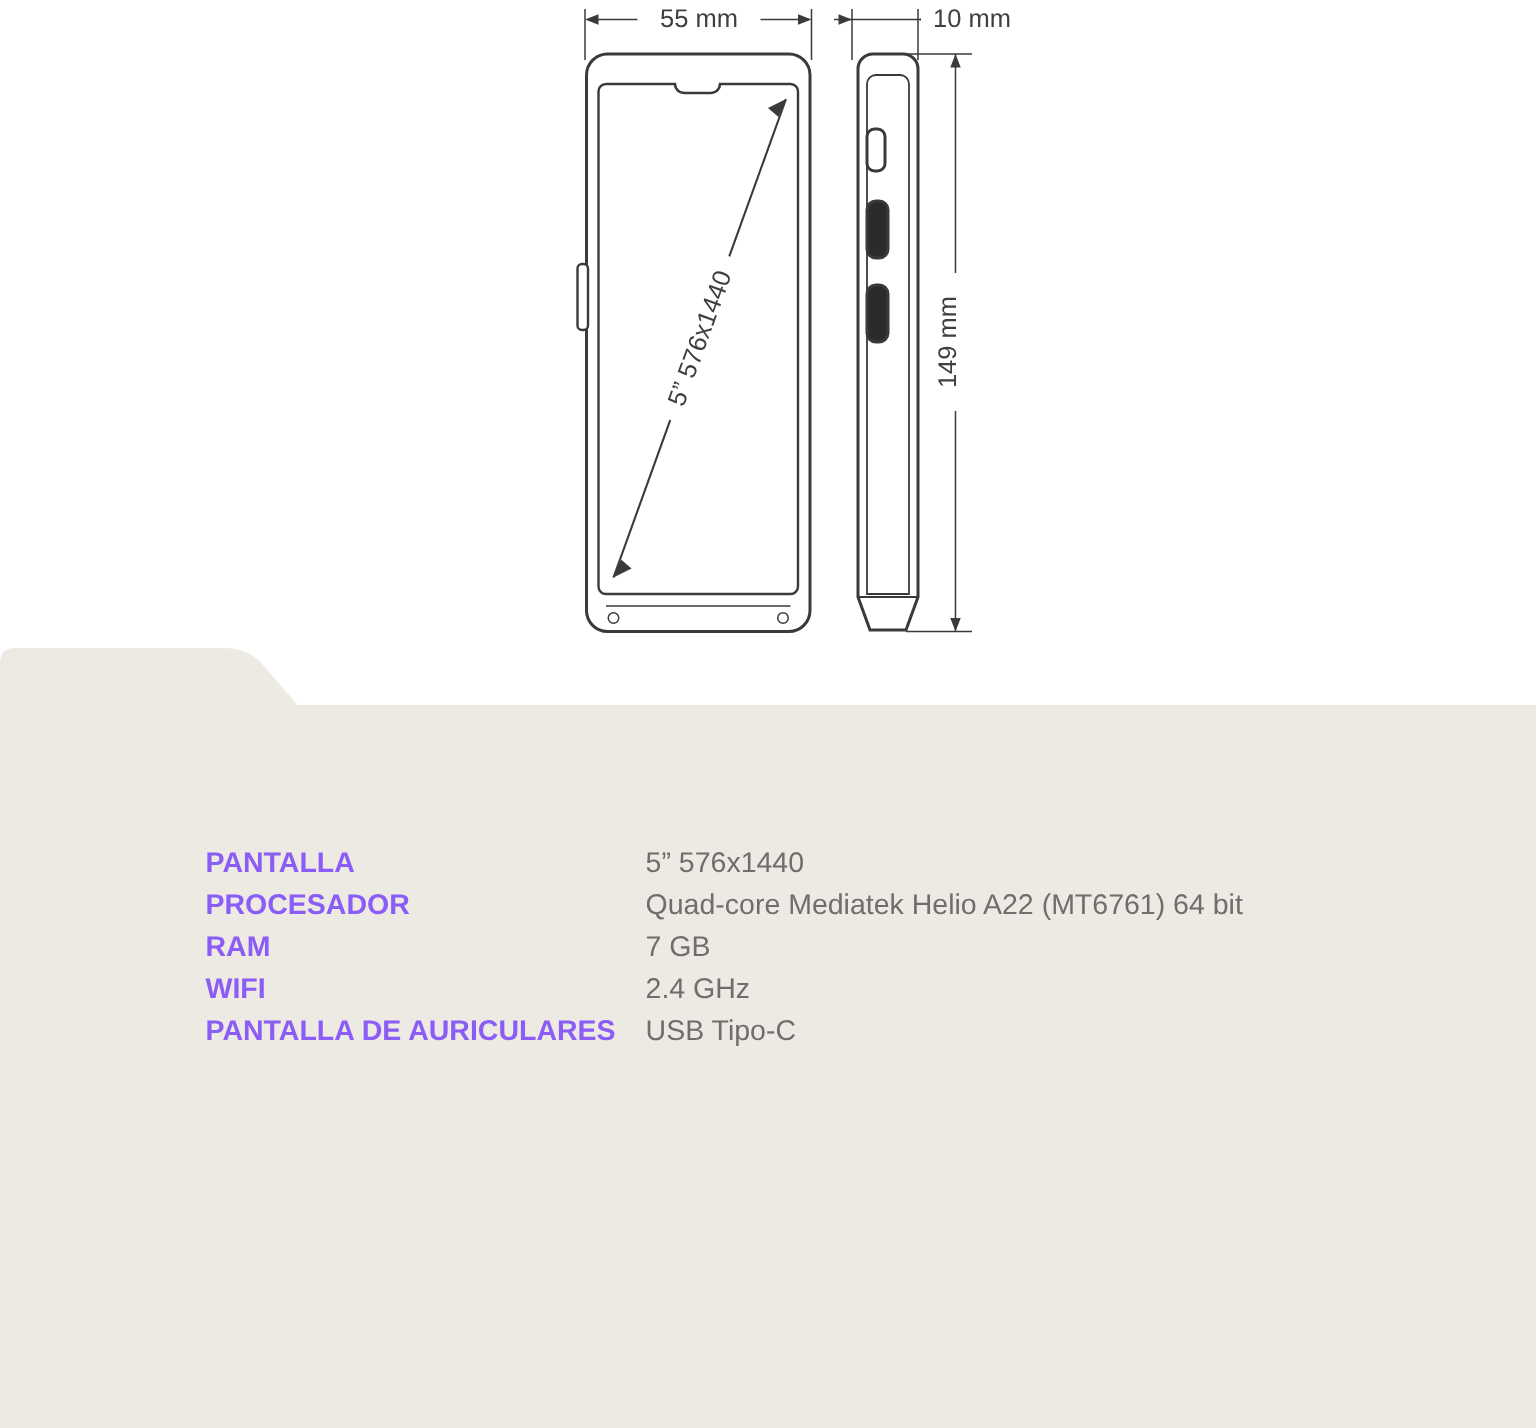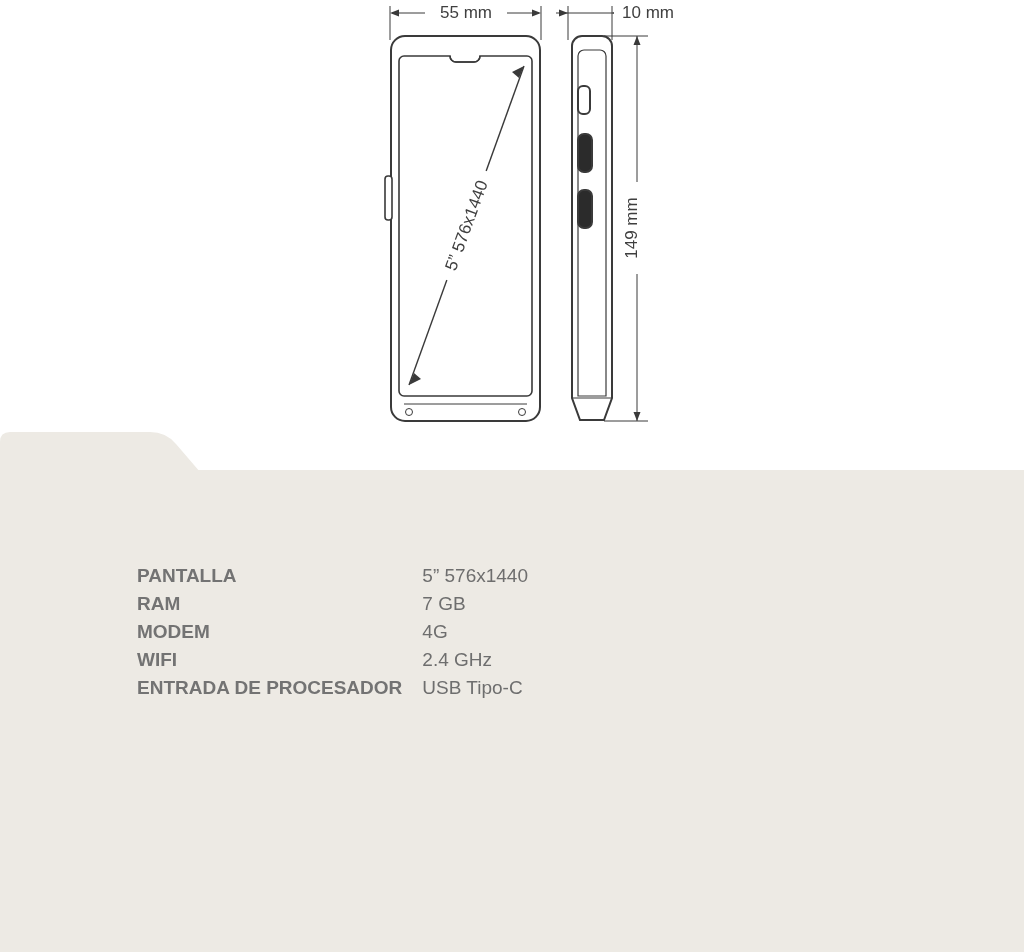"PANTALLA" .spec-label { color: #737373 -> #8b5cf6 }
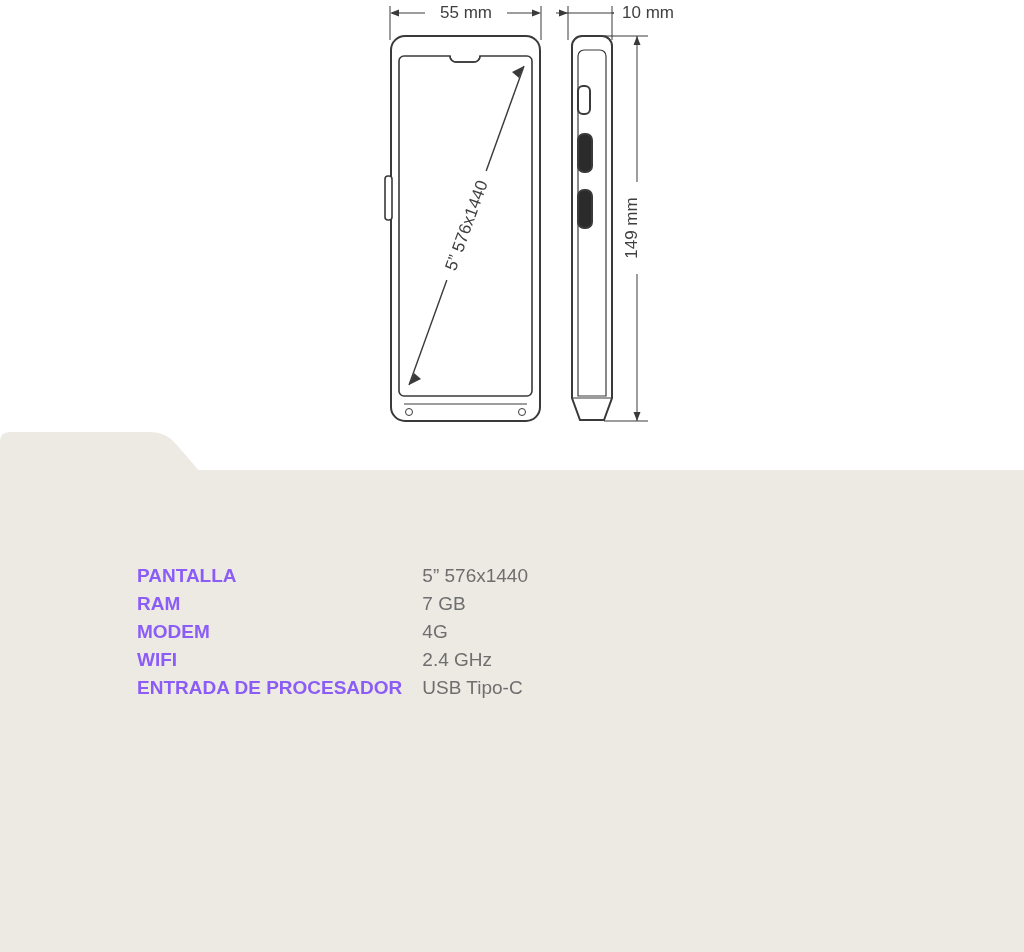"PROCESADOR" tr { html: none -> <tr> <td>PROCESADOR</td> <td>Quad-core Mediatek Helio A22 (MT6761) 64 bit</td> </tr> }
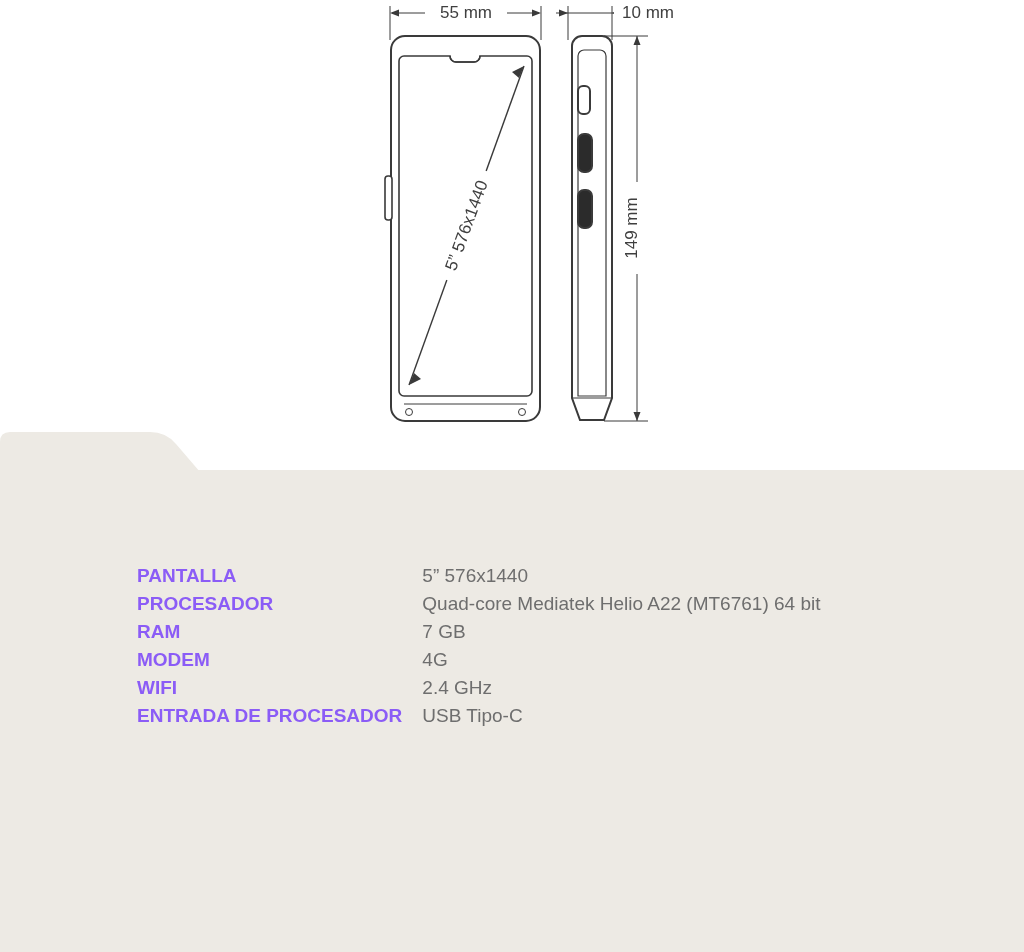"MODEM" tr { html: <tr> <td>MODEM</td> <td>4G</td> </tr> -> none }
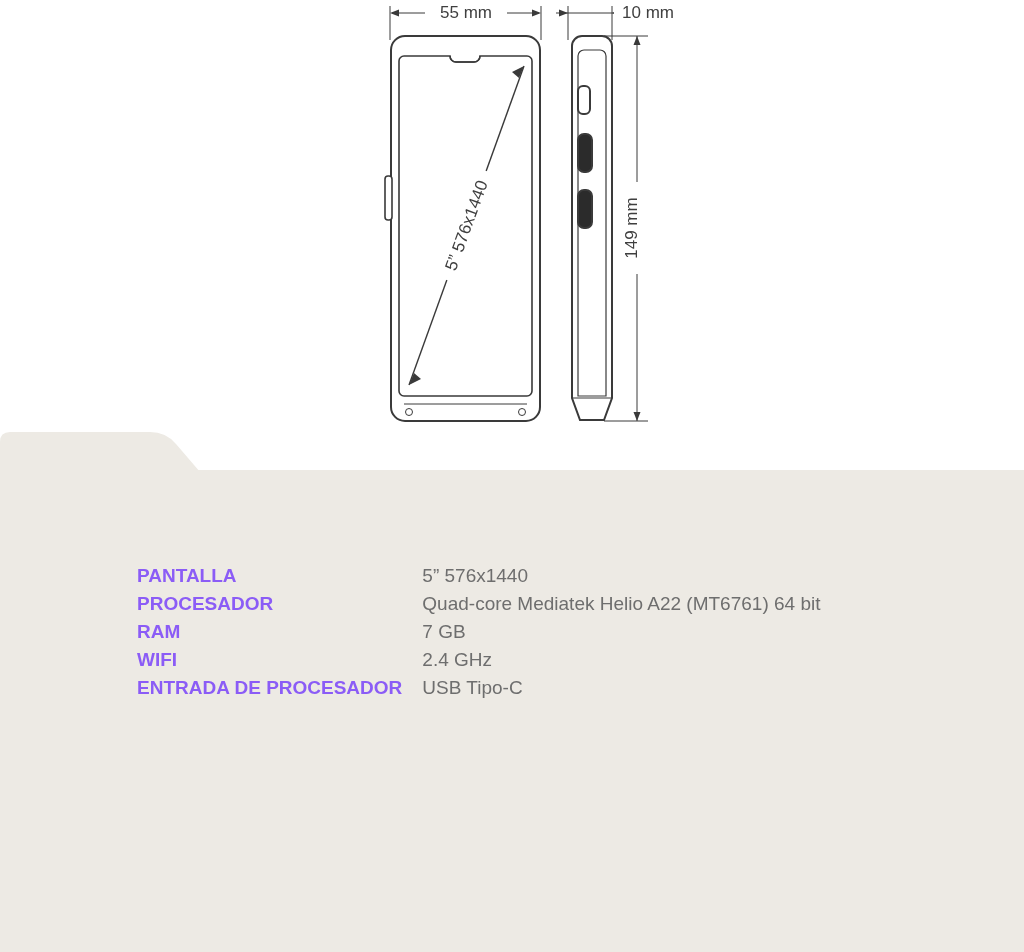"ENTRADA DE PROCESADOR" td.spec-label { text: ENTRADA DE PROCESADOR -> PANTALLA DE AURICULARES }
